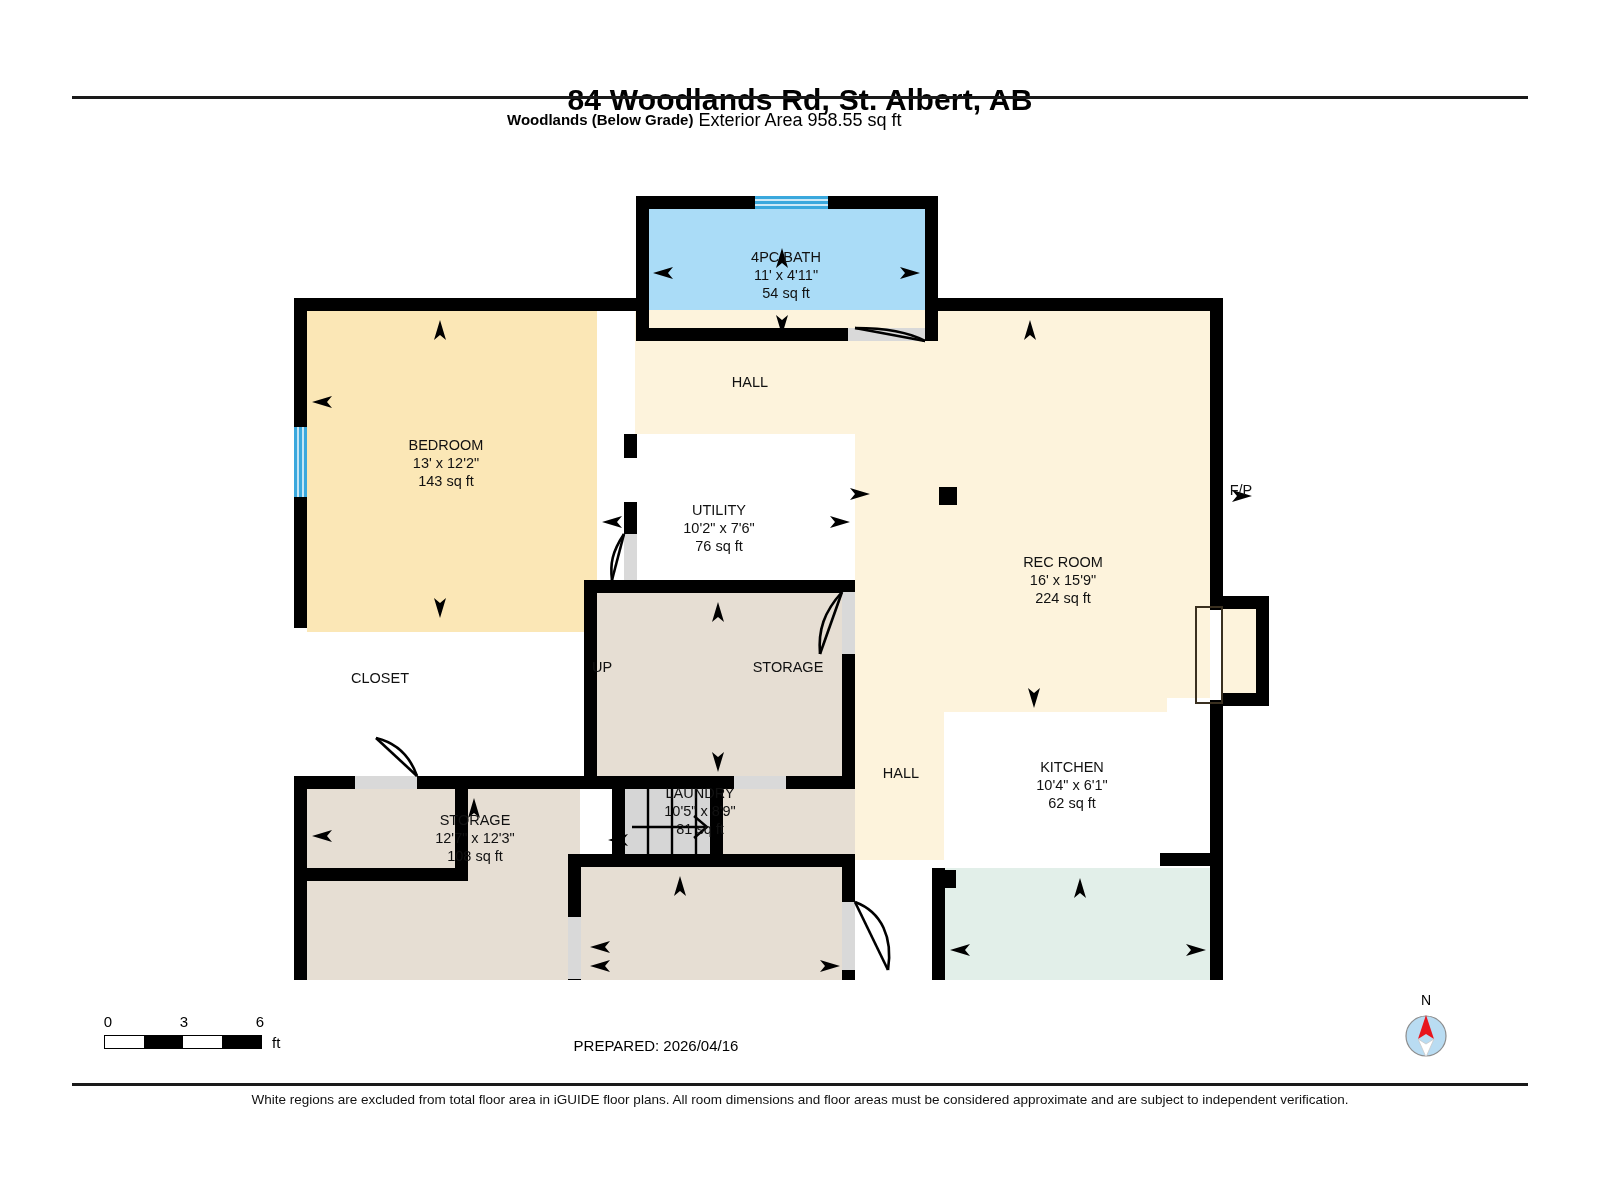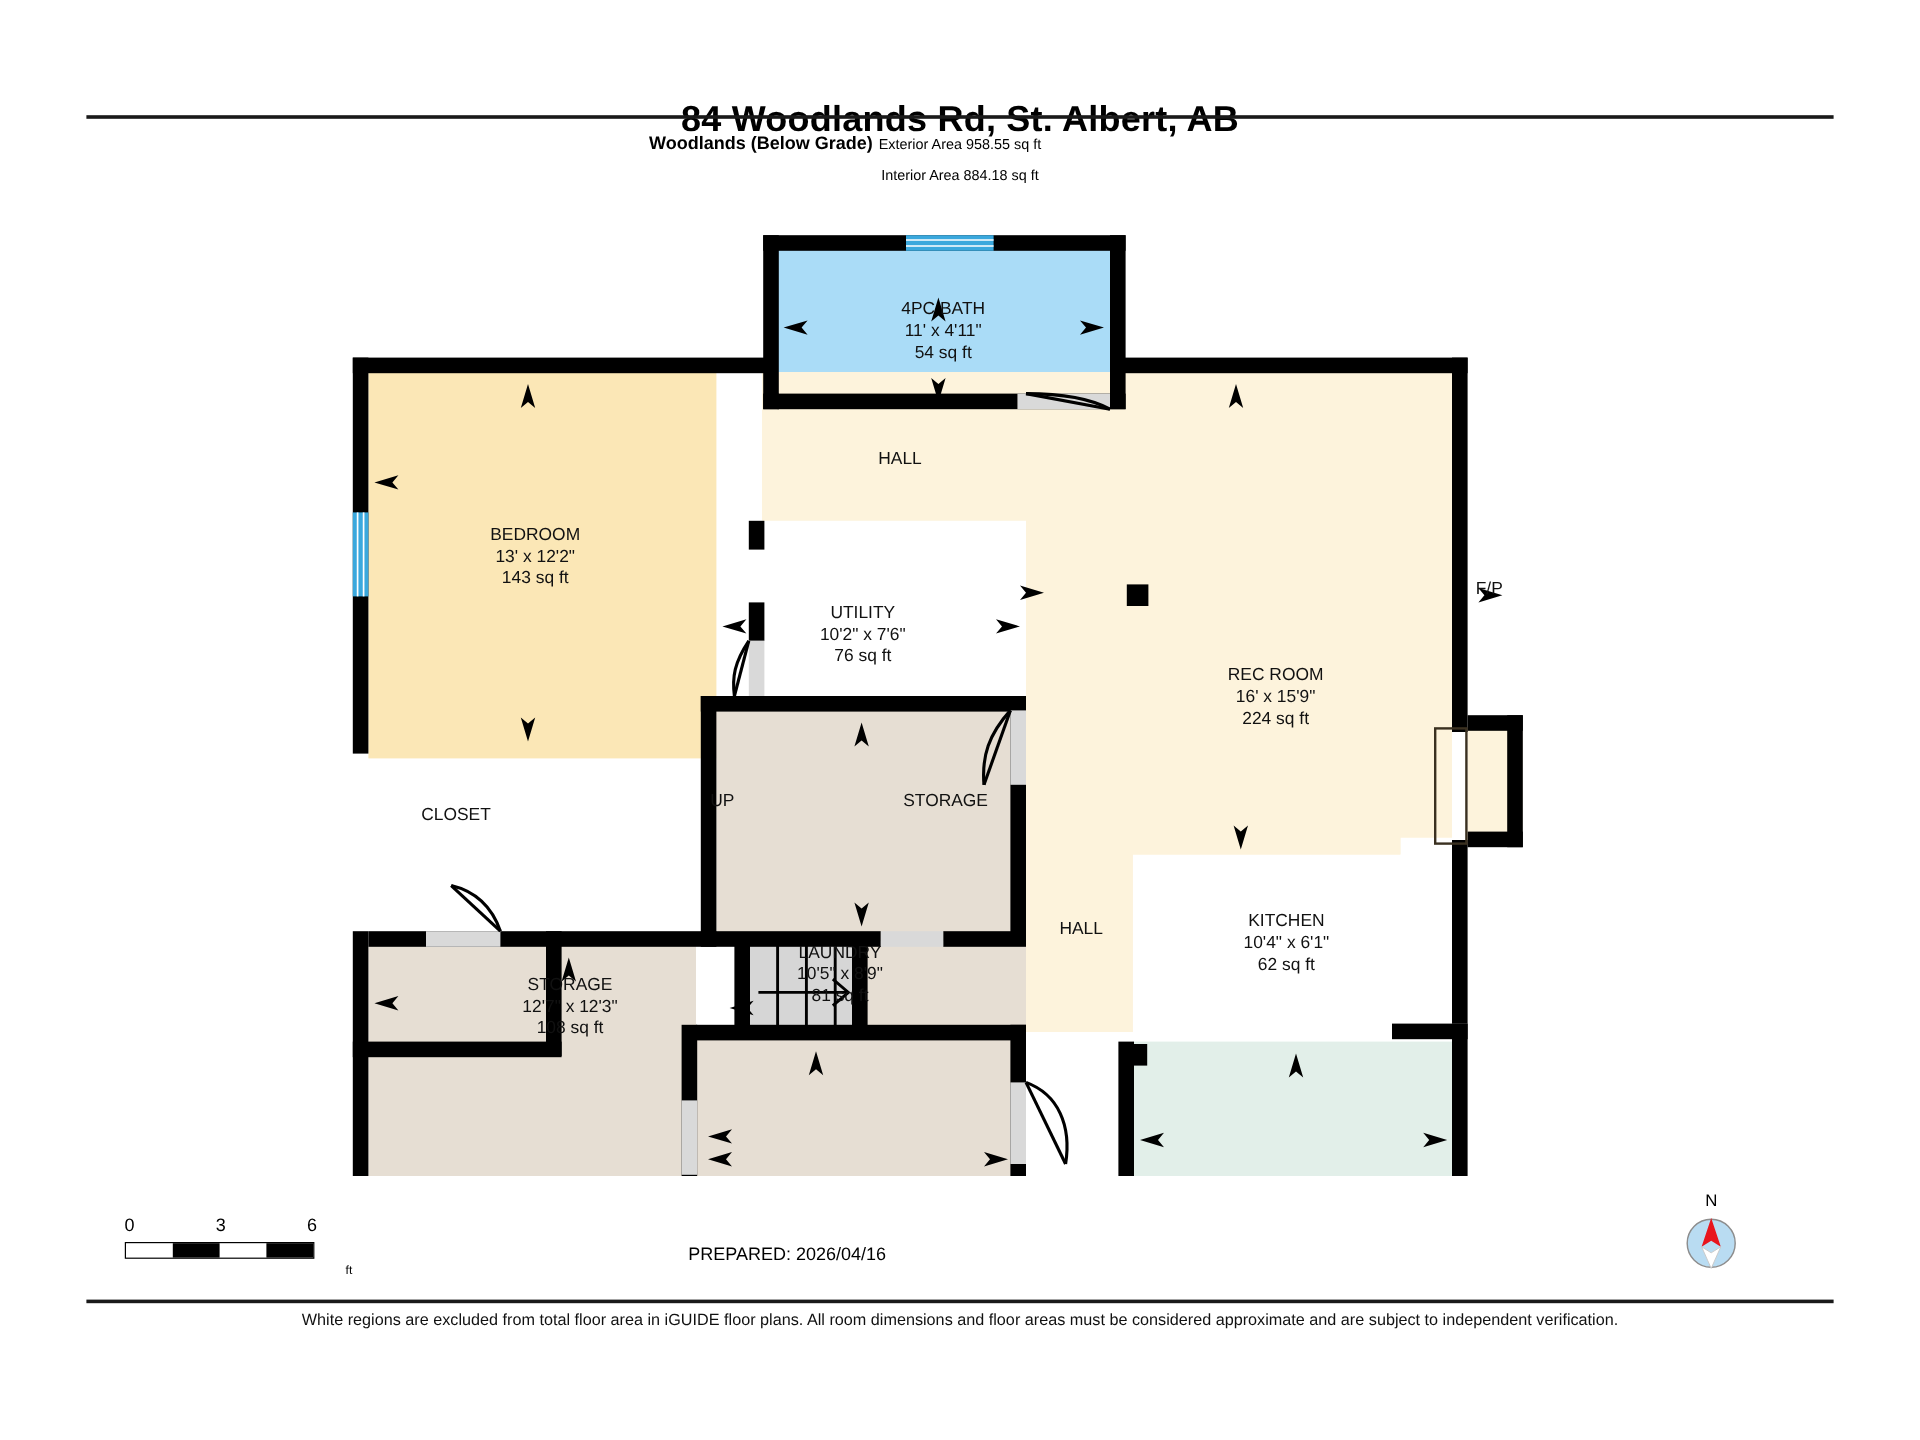"Exterior Area 958.55 sq ft" .sum-val { font-size: 12px -> 18px }
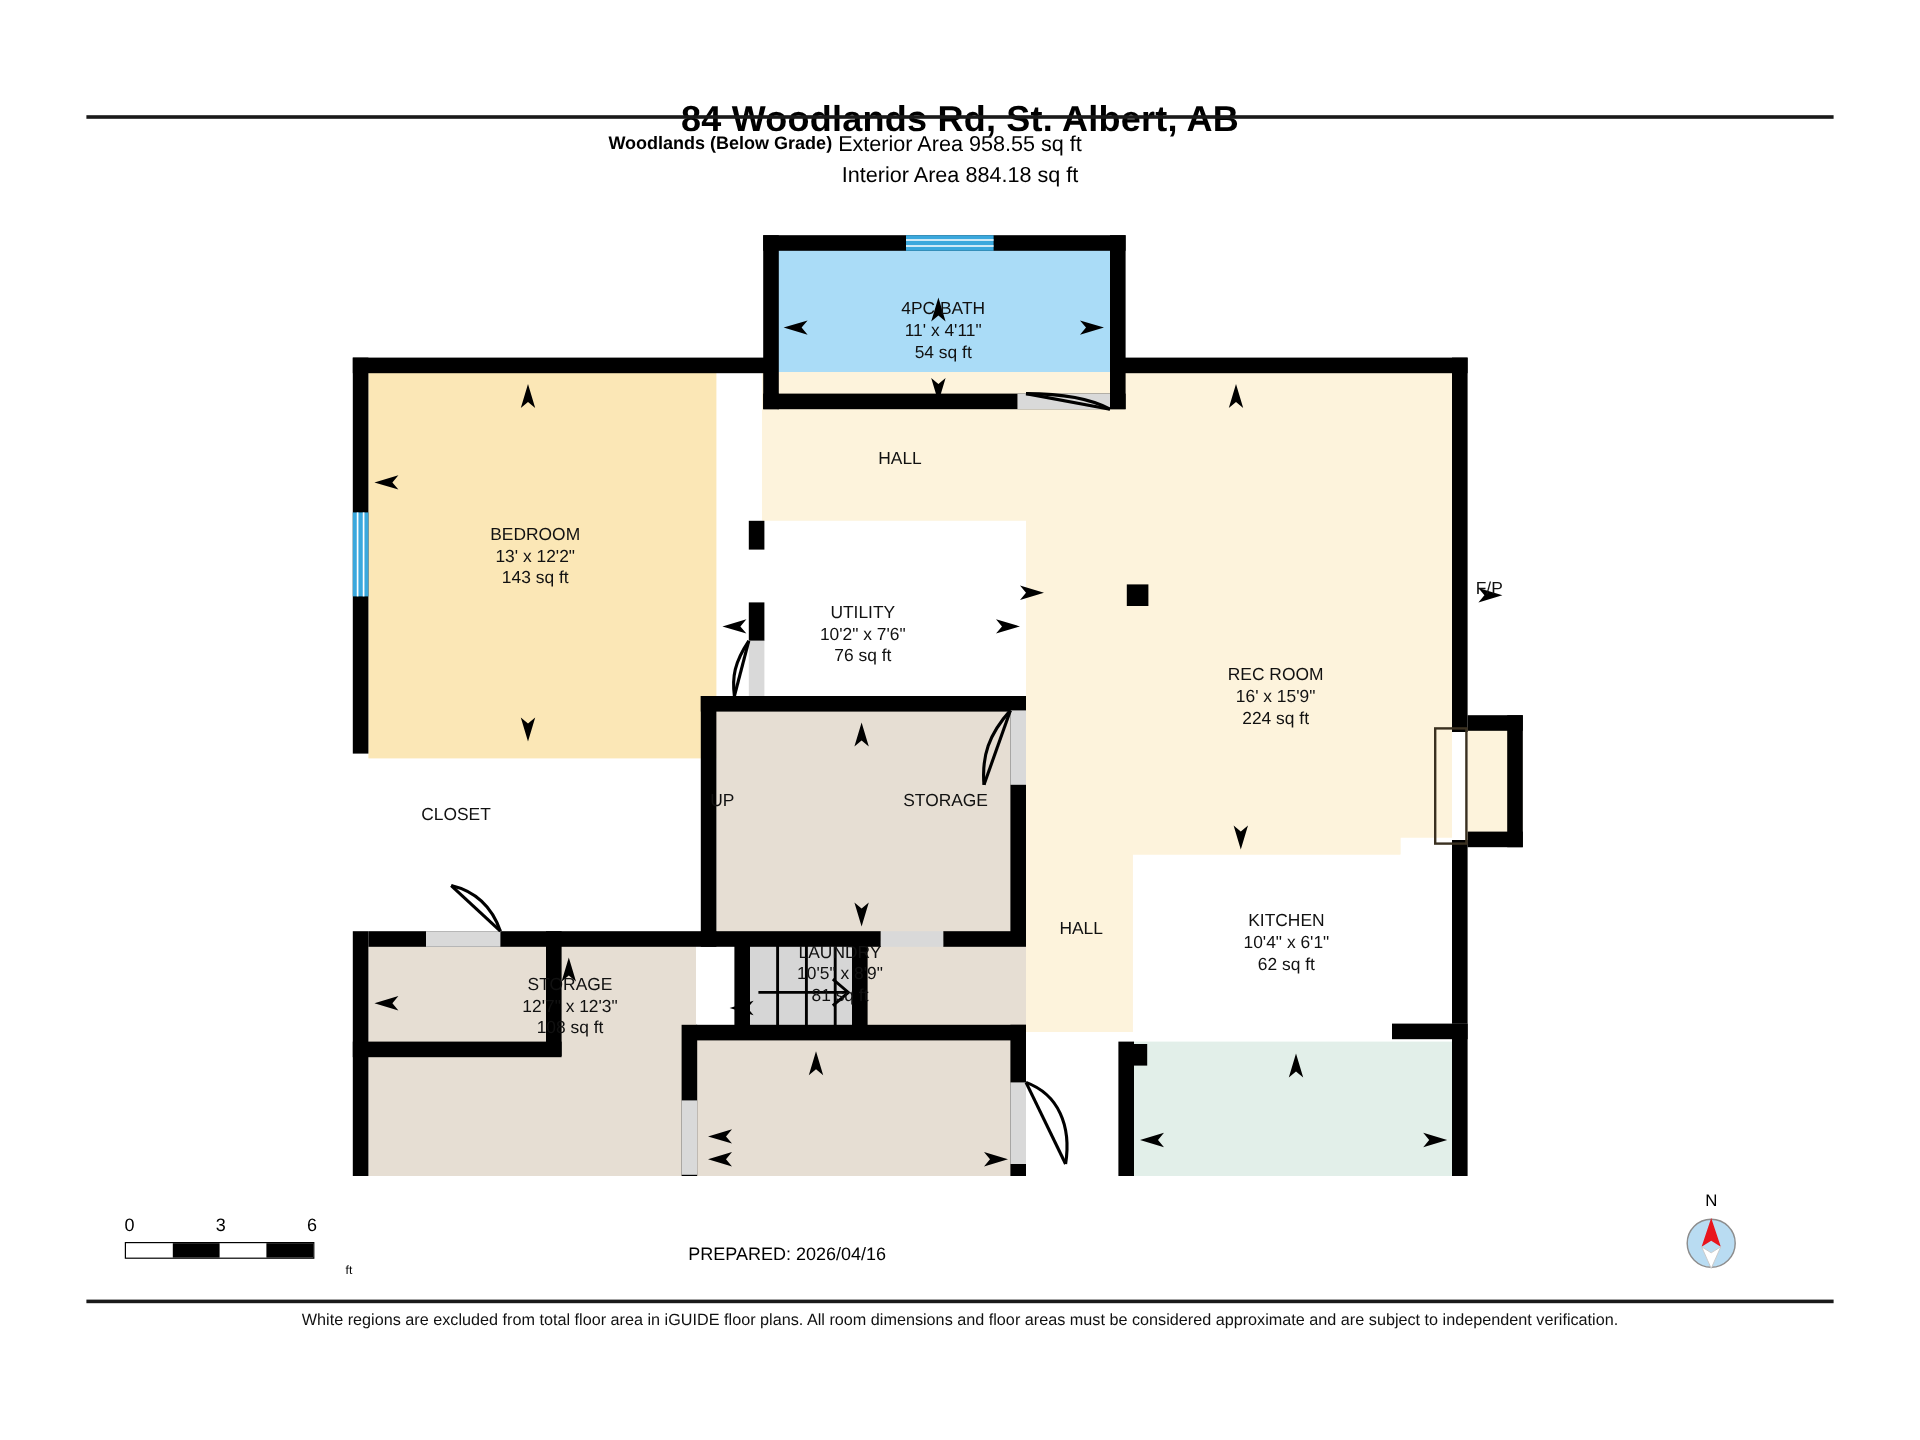"Interior Area 884.18 sq ft" div.summary-row { html: <div> <div> <span></span> </div> <div>Interior Area 884.18 sq ft</div> </div> -> none }
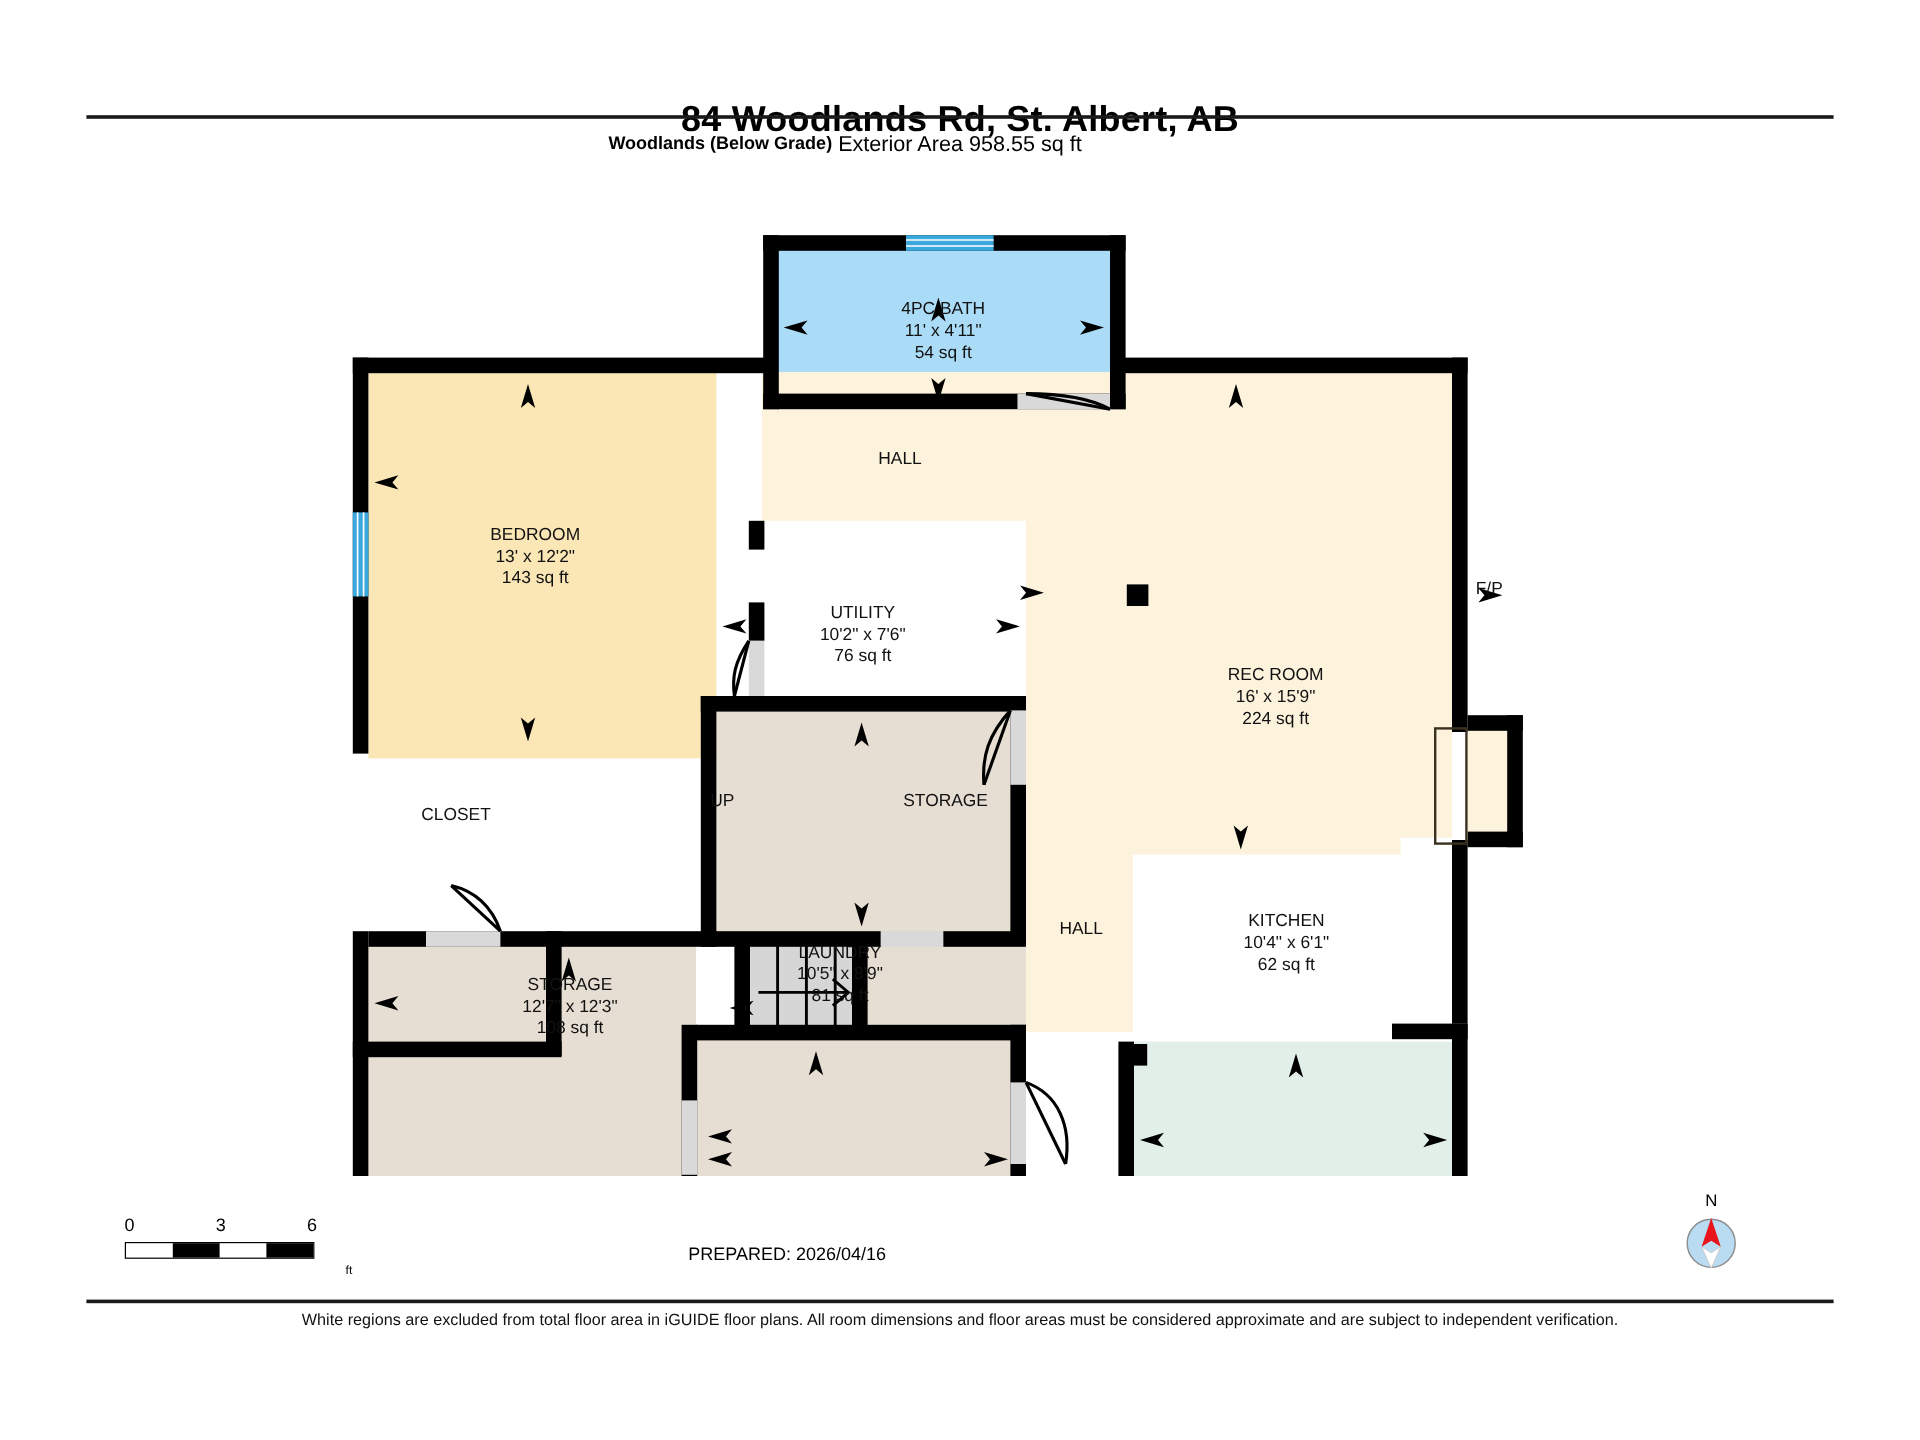"ft" .scale-unit { font-size: 10px -> 15px; left: 184px -> 168px; margin-top: 20px -> none }
